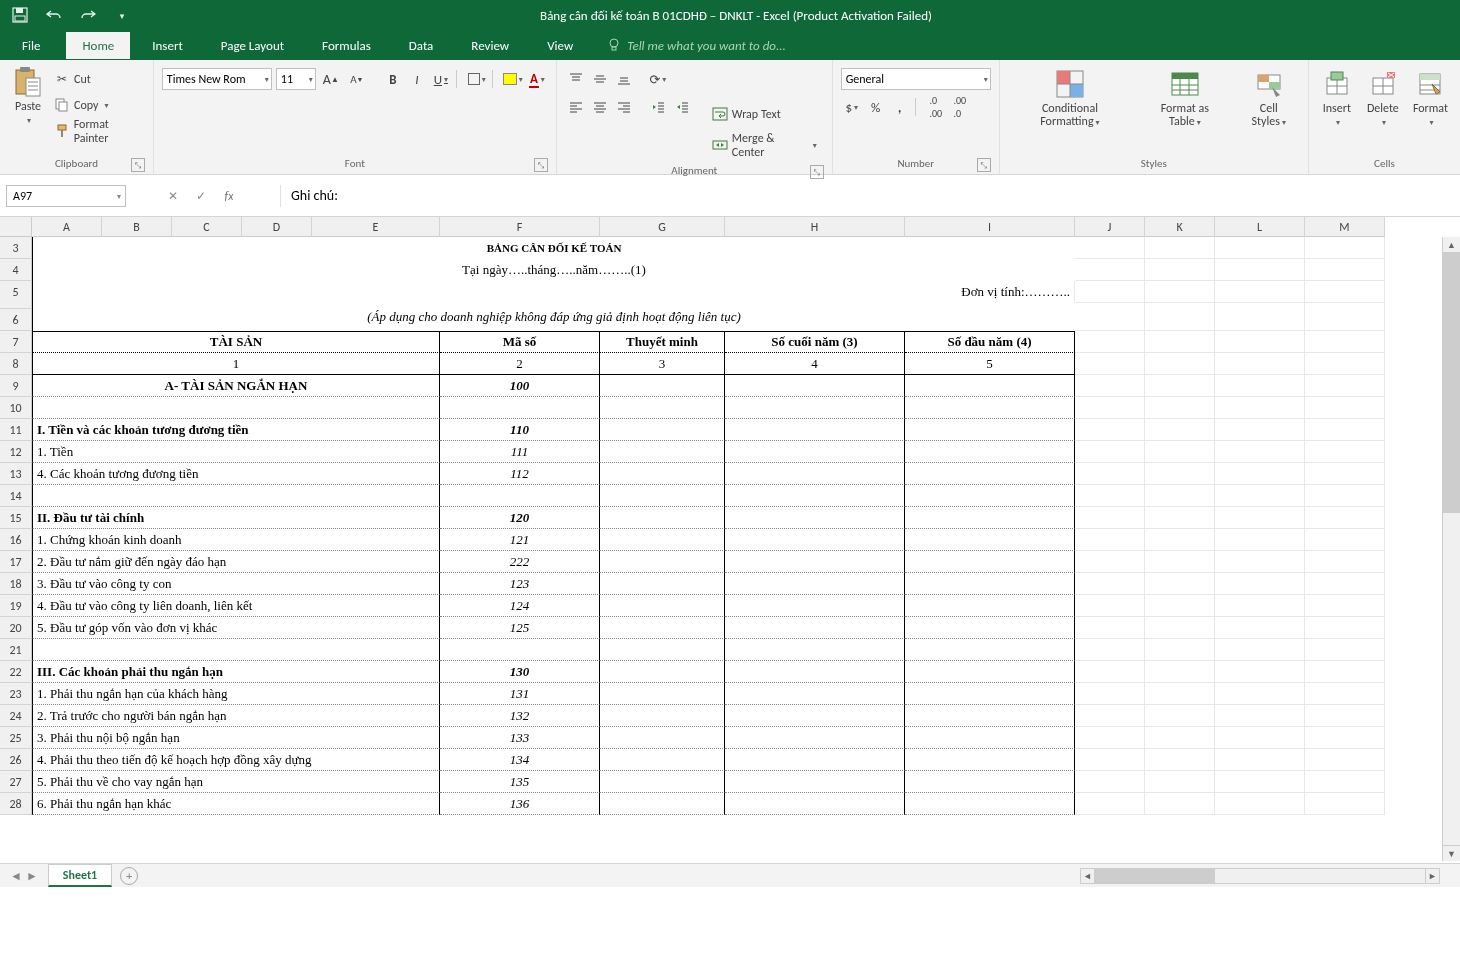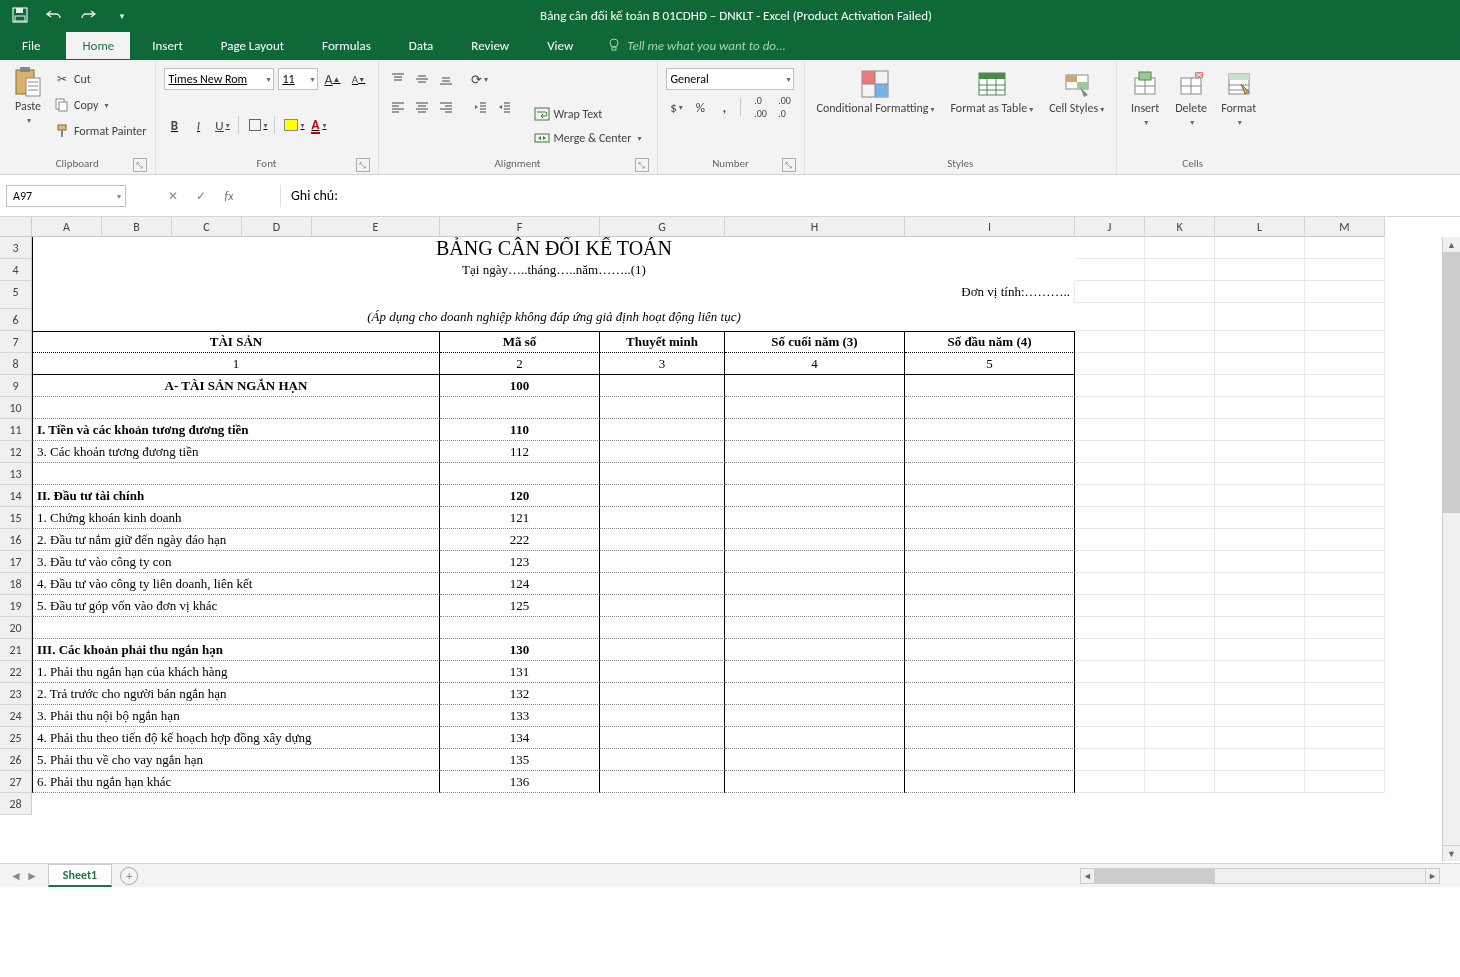"Times New Rom" .font-box { flex-direction: column -> row; gap: 24px -> 14px; text-decoration: underline -> none }
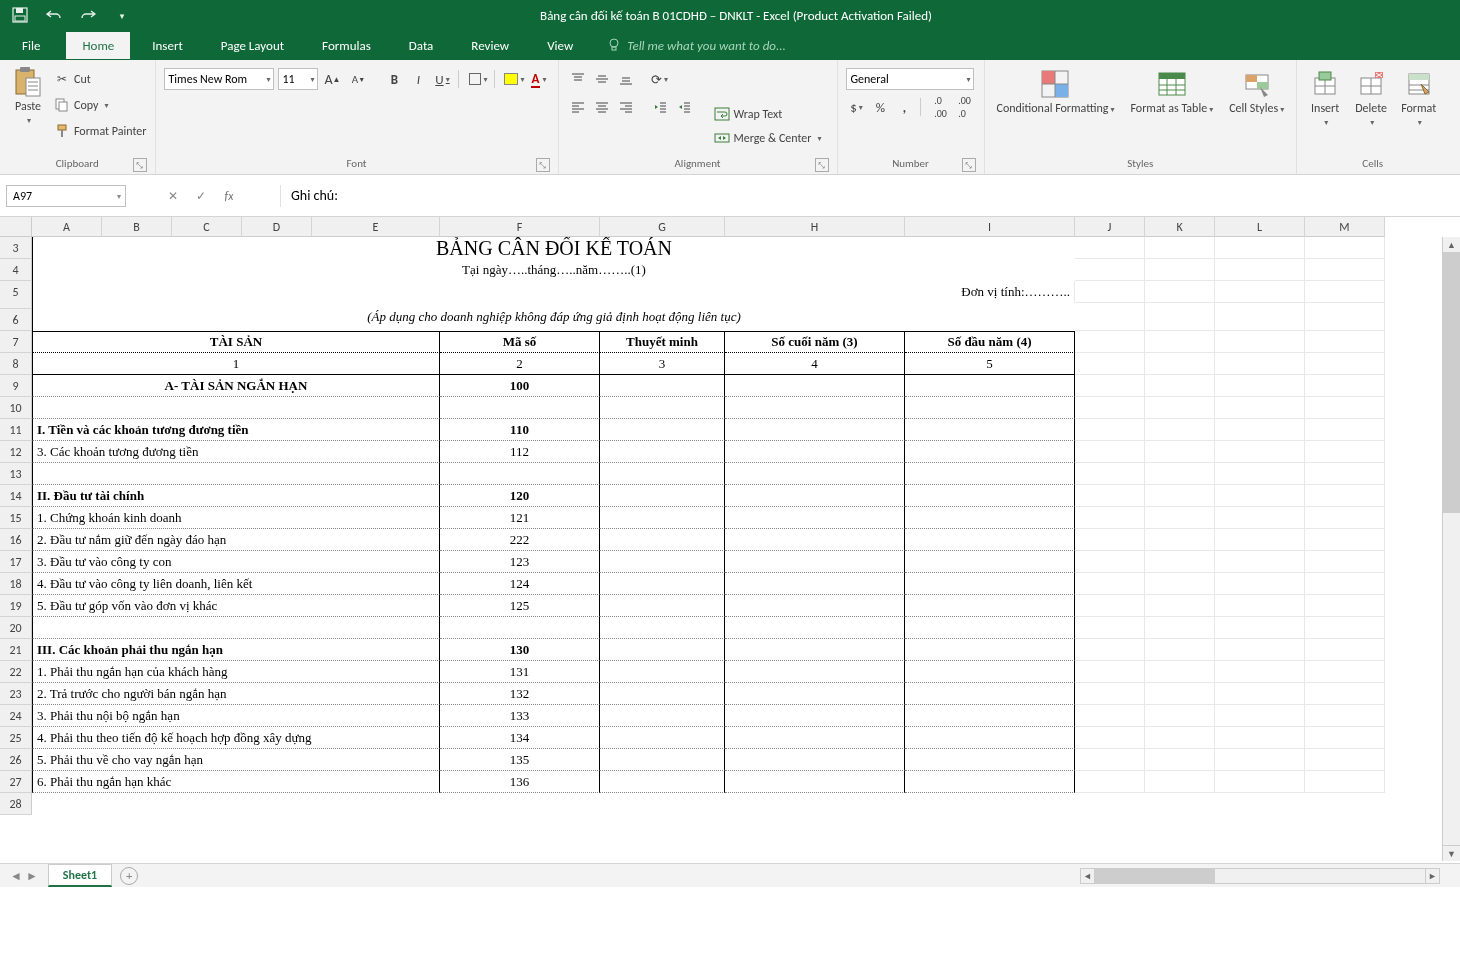"General" .num-combo { width: 128px -> 150px }
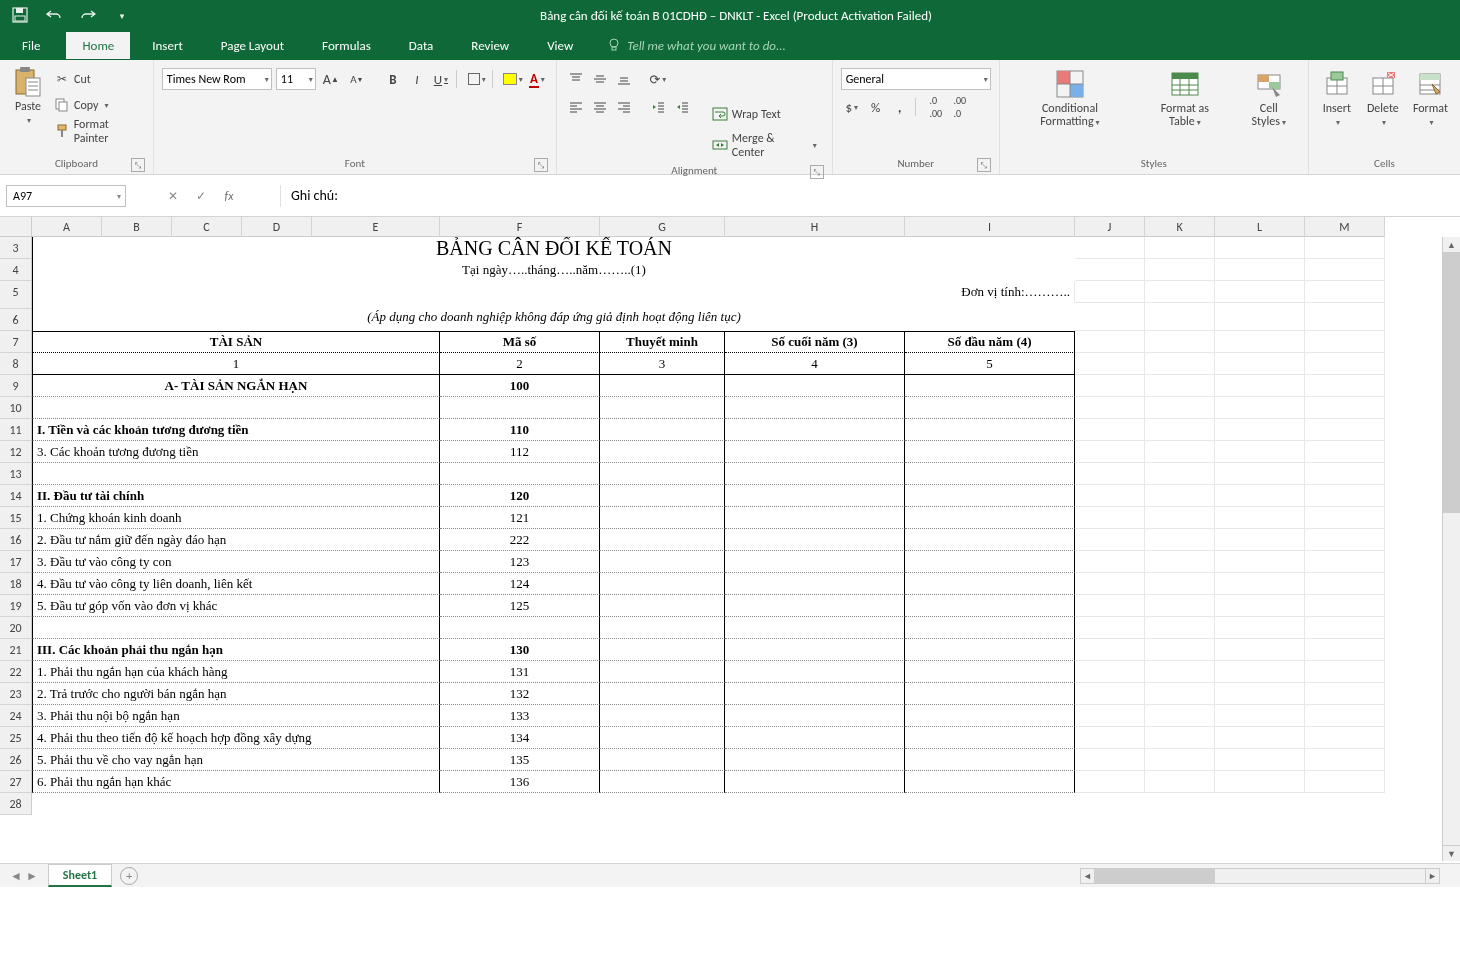"BẢNG CÂN ĐỐI KẾ TOÁN" .merged-title { font-size: 20px -> 11px; font-weight: normal -> bold }
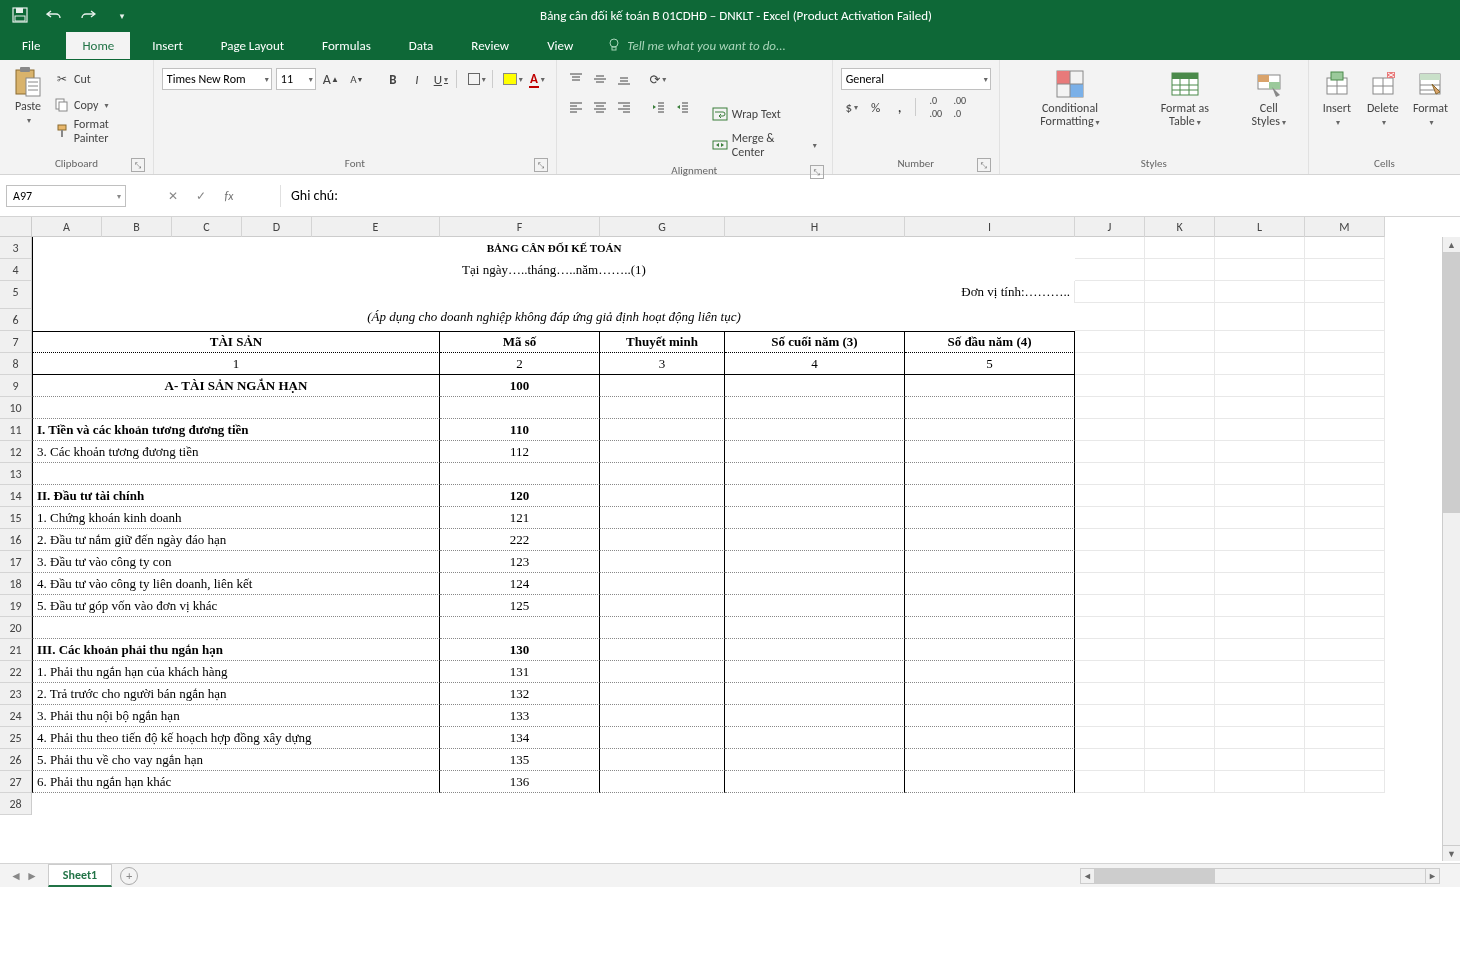"100" .center { font-style: none -> italic }
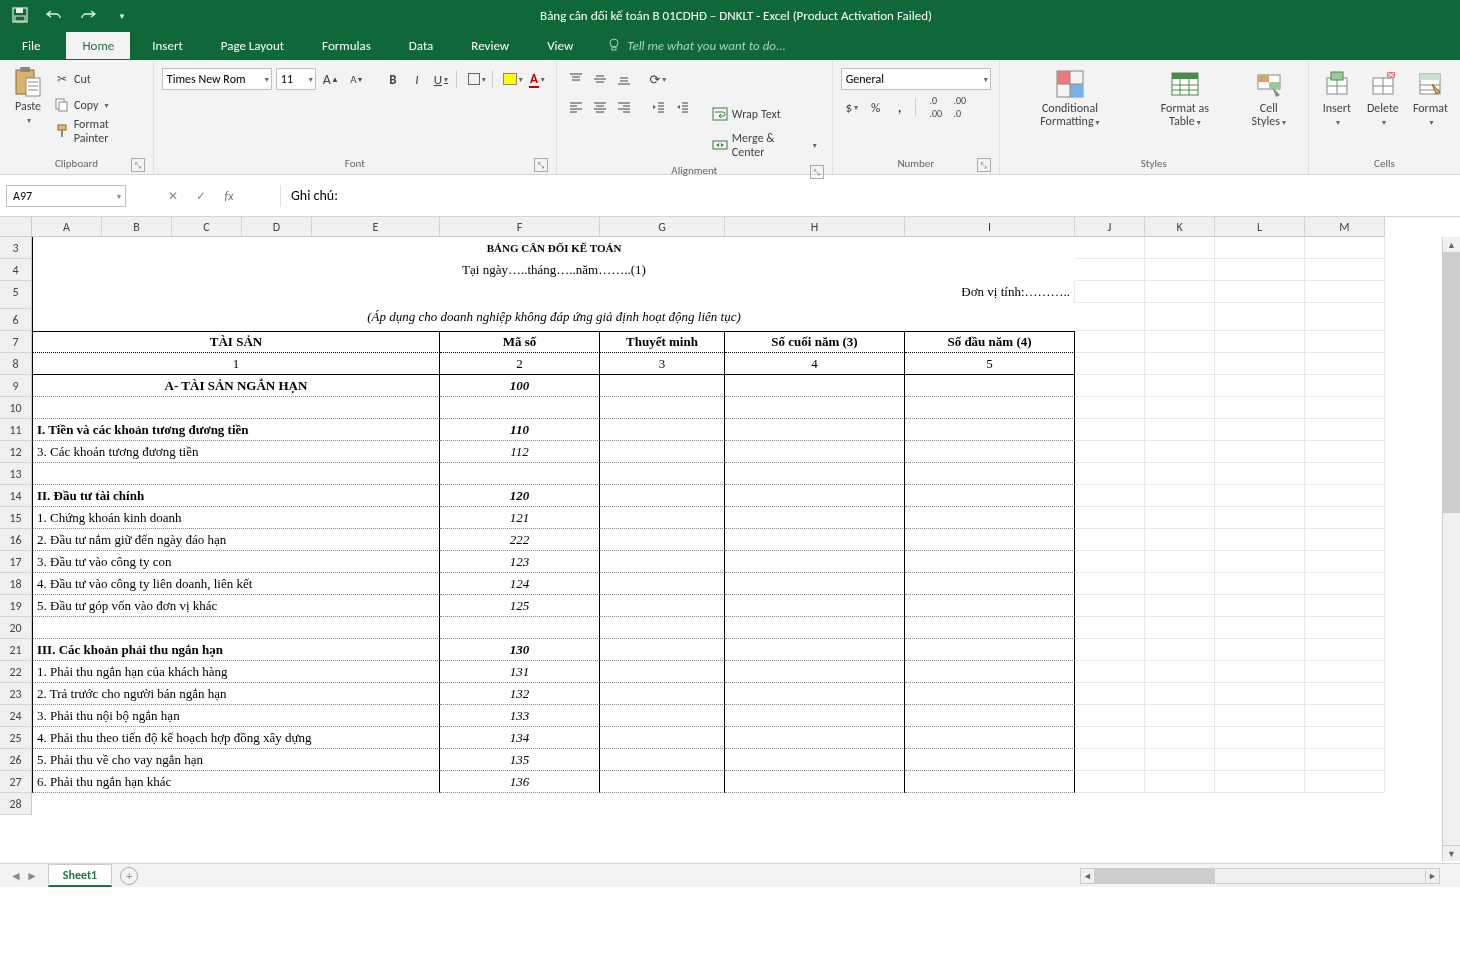"1. Tiền" div.row { html: none -> <div> <div>1. Tiền</div> <div>111</div> <div></div> <div></div> <div></div> <div></div> <div></div> <div></div> <div></div> </div> }
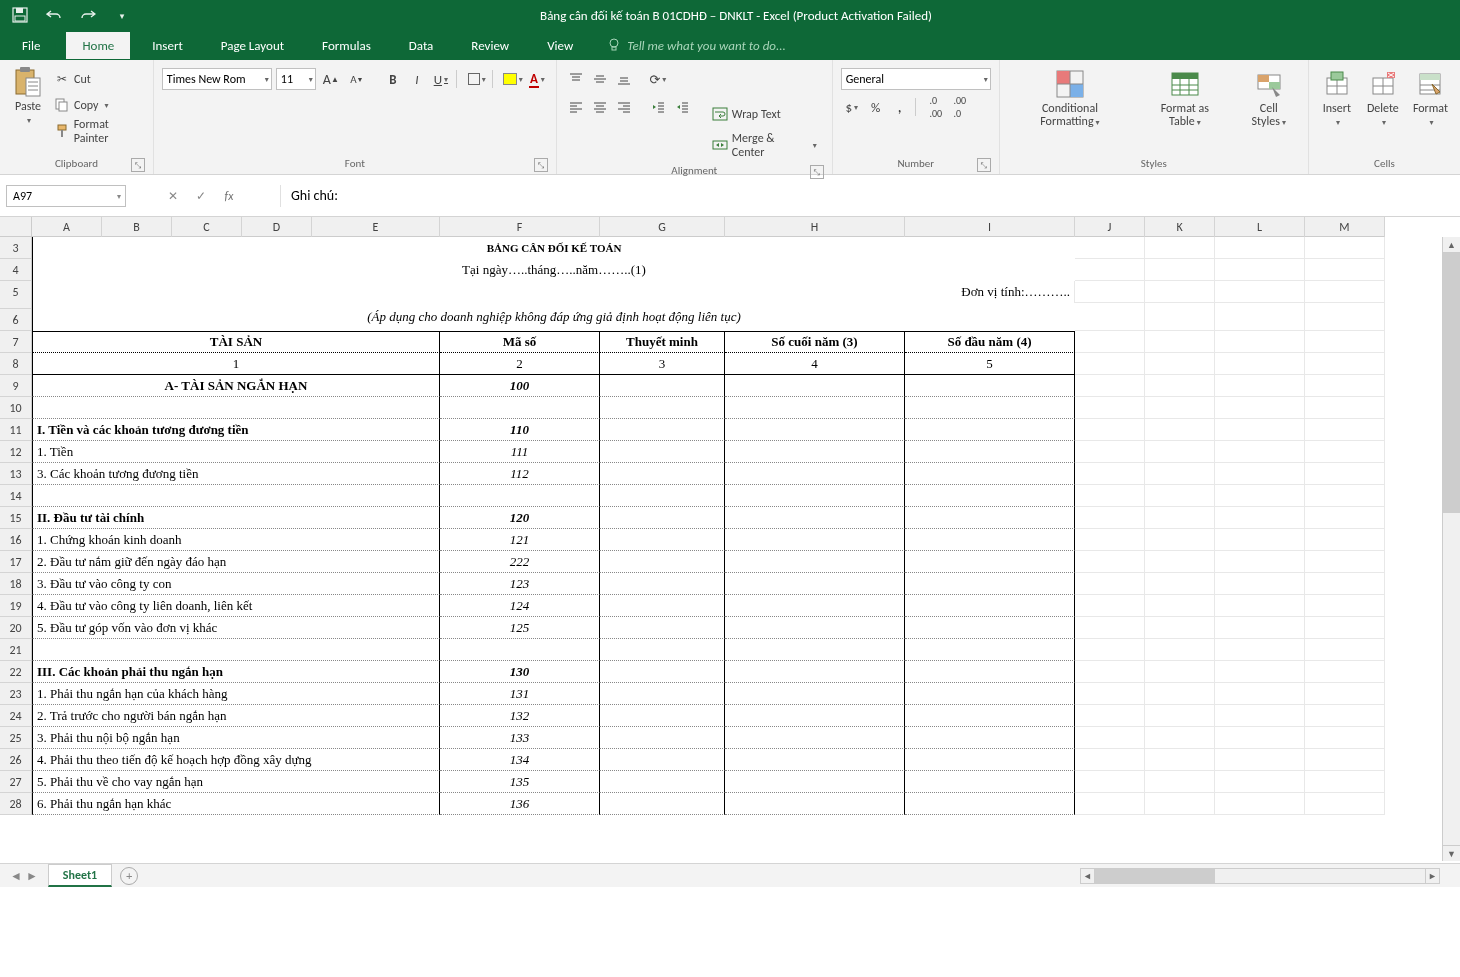"3. Các khoản tương đương" div.cell { text: 3 -> 4 }
